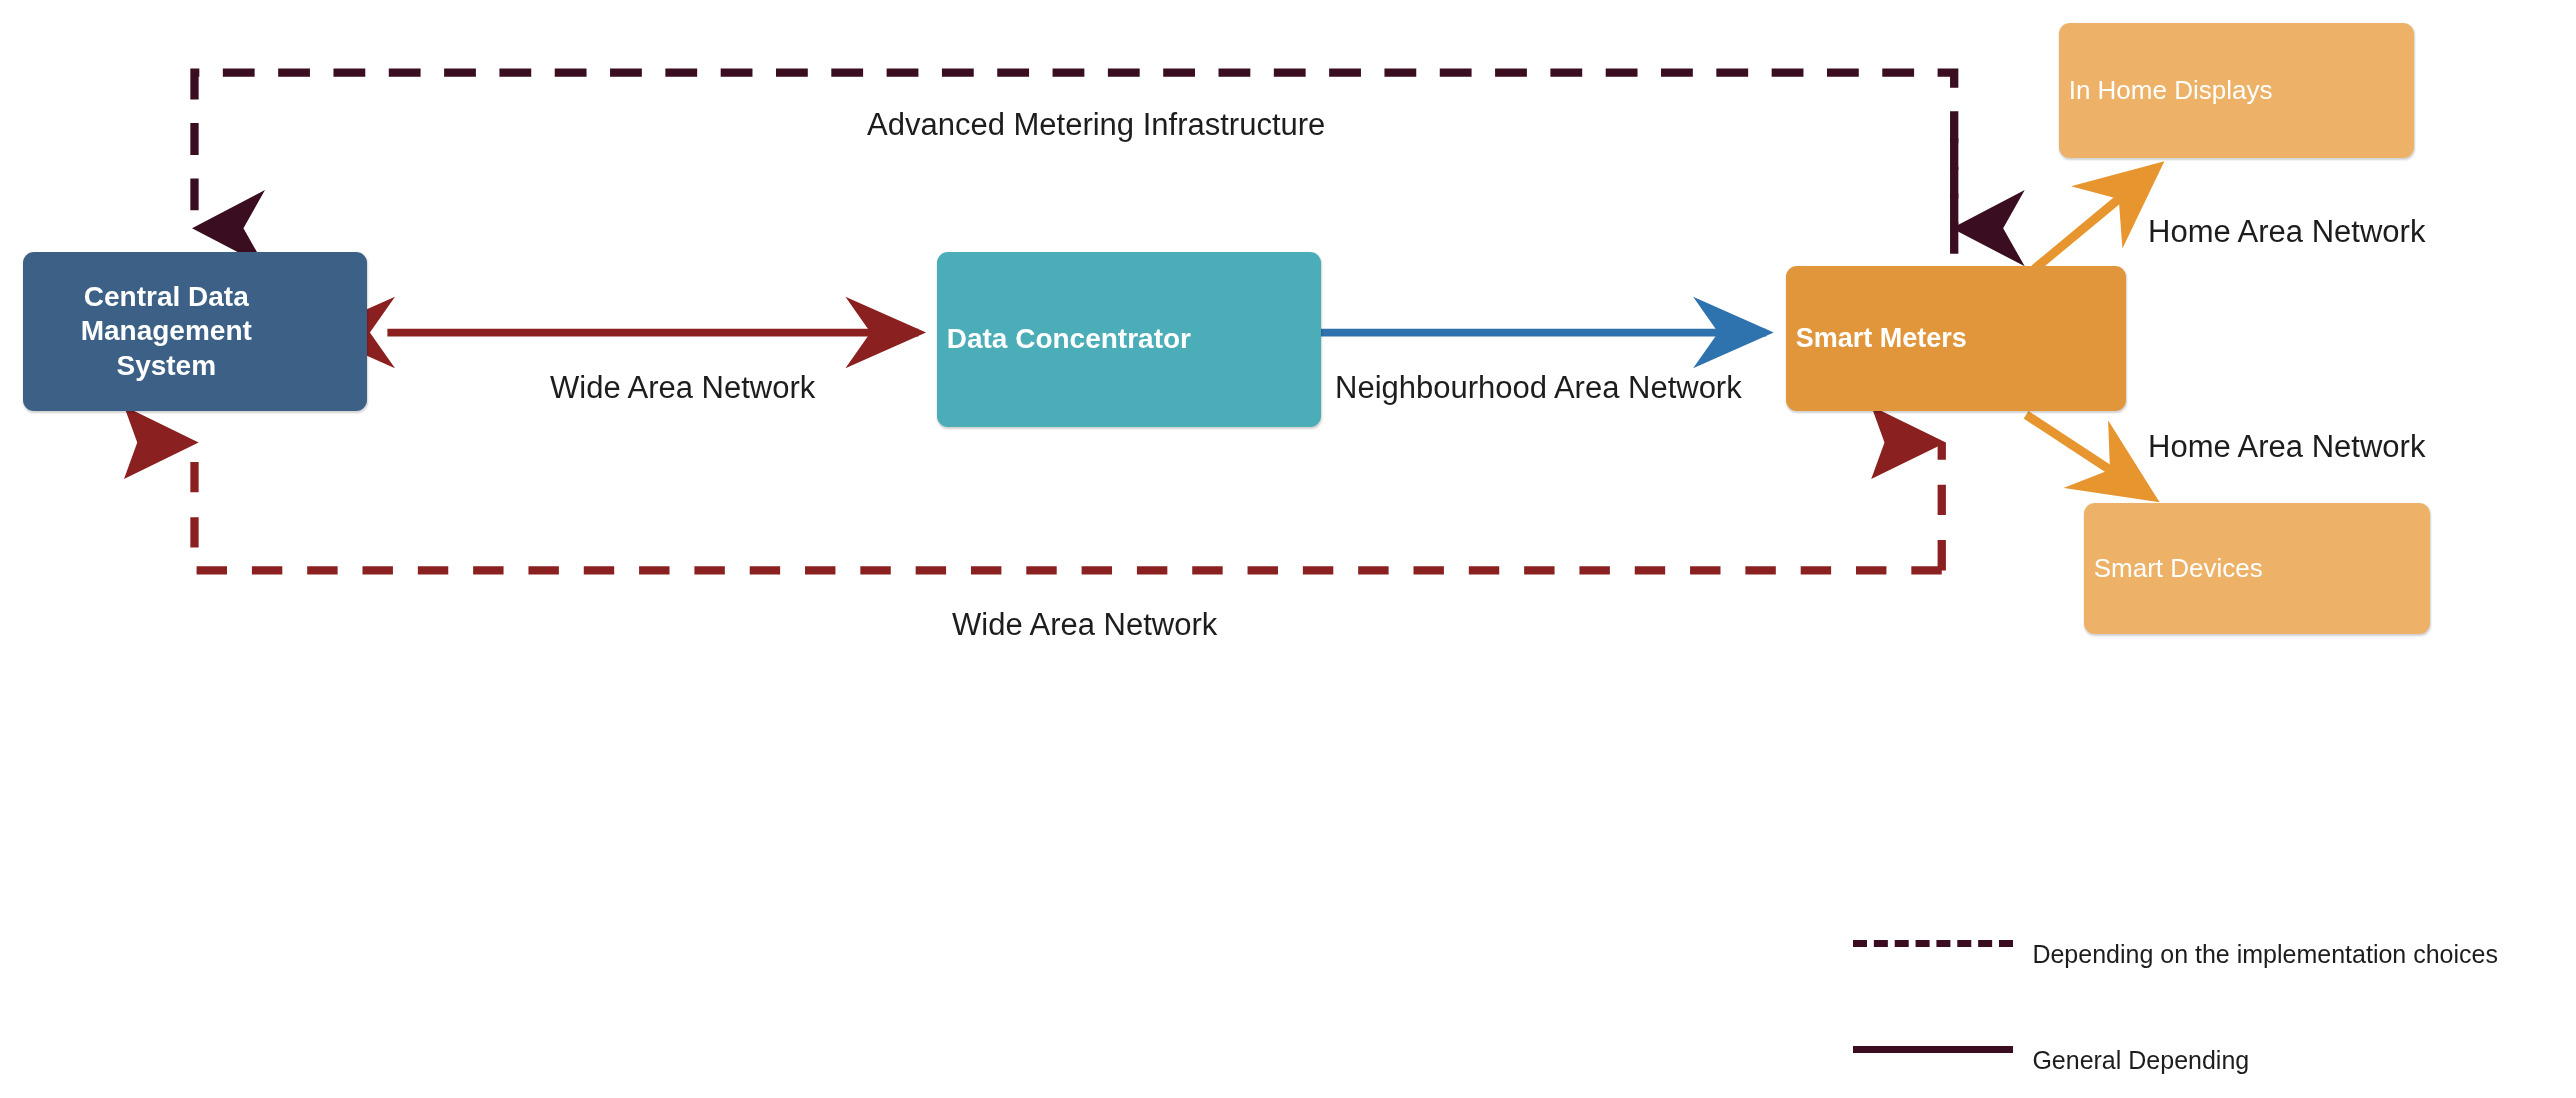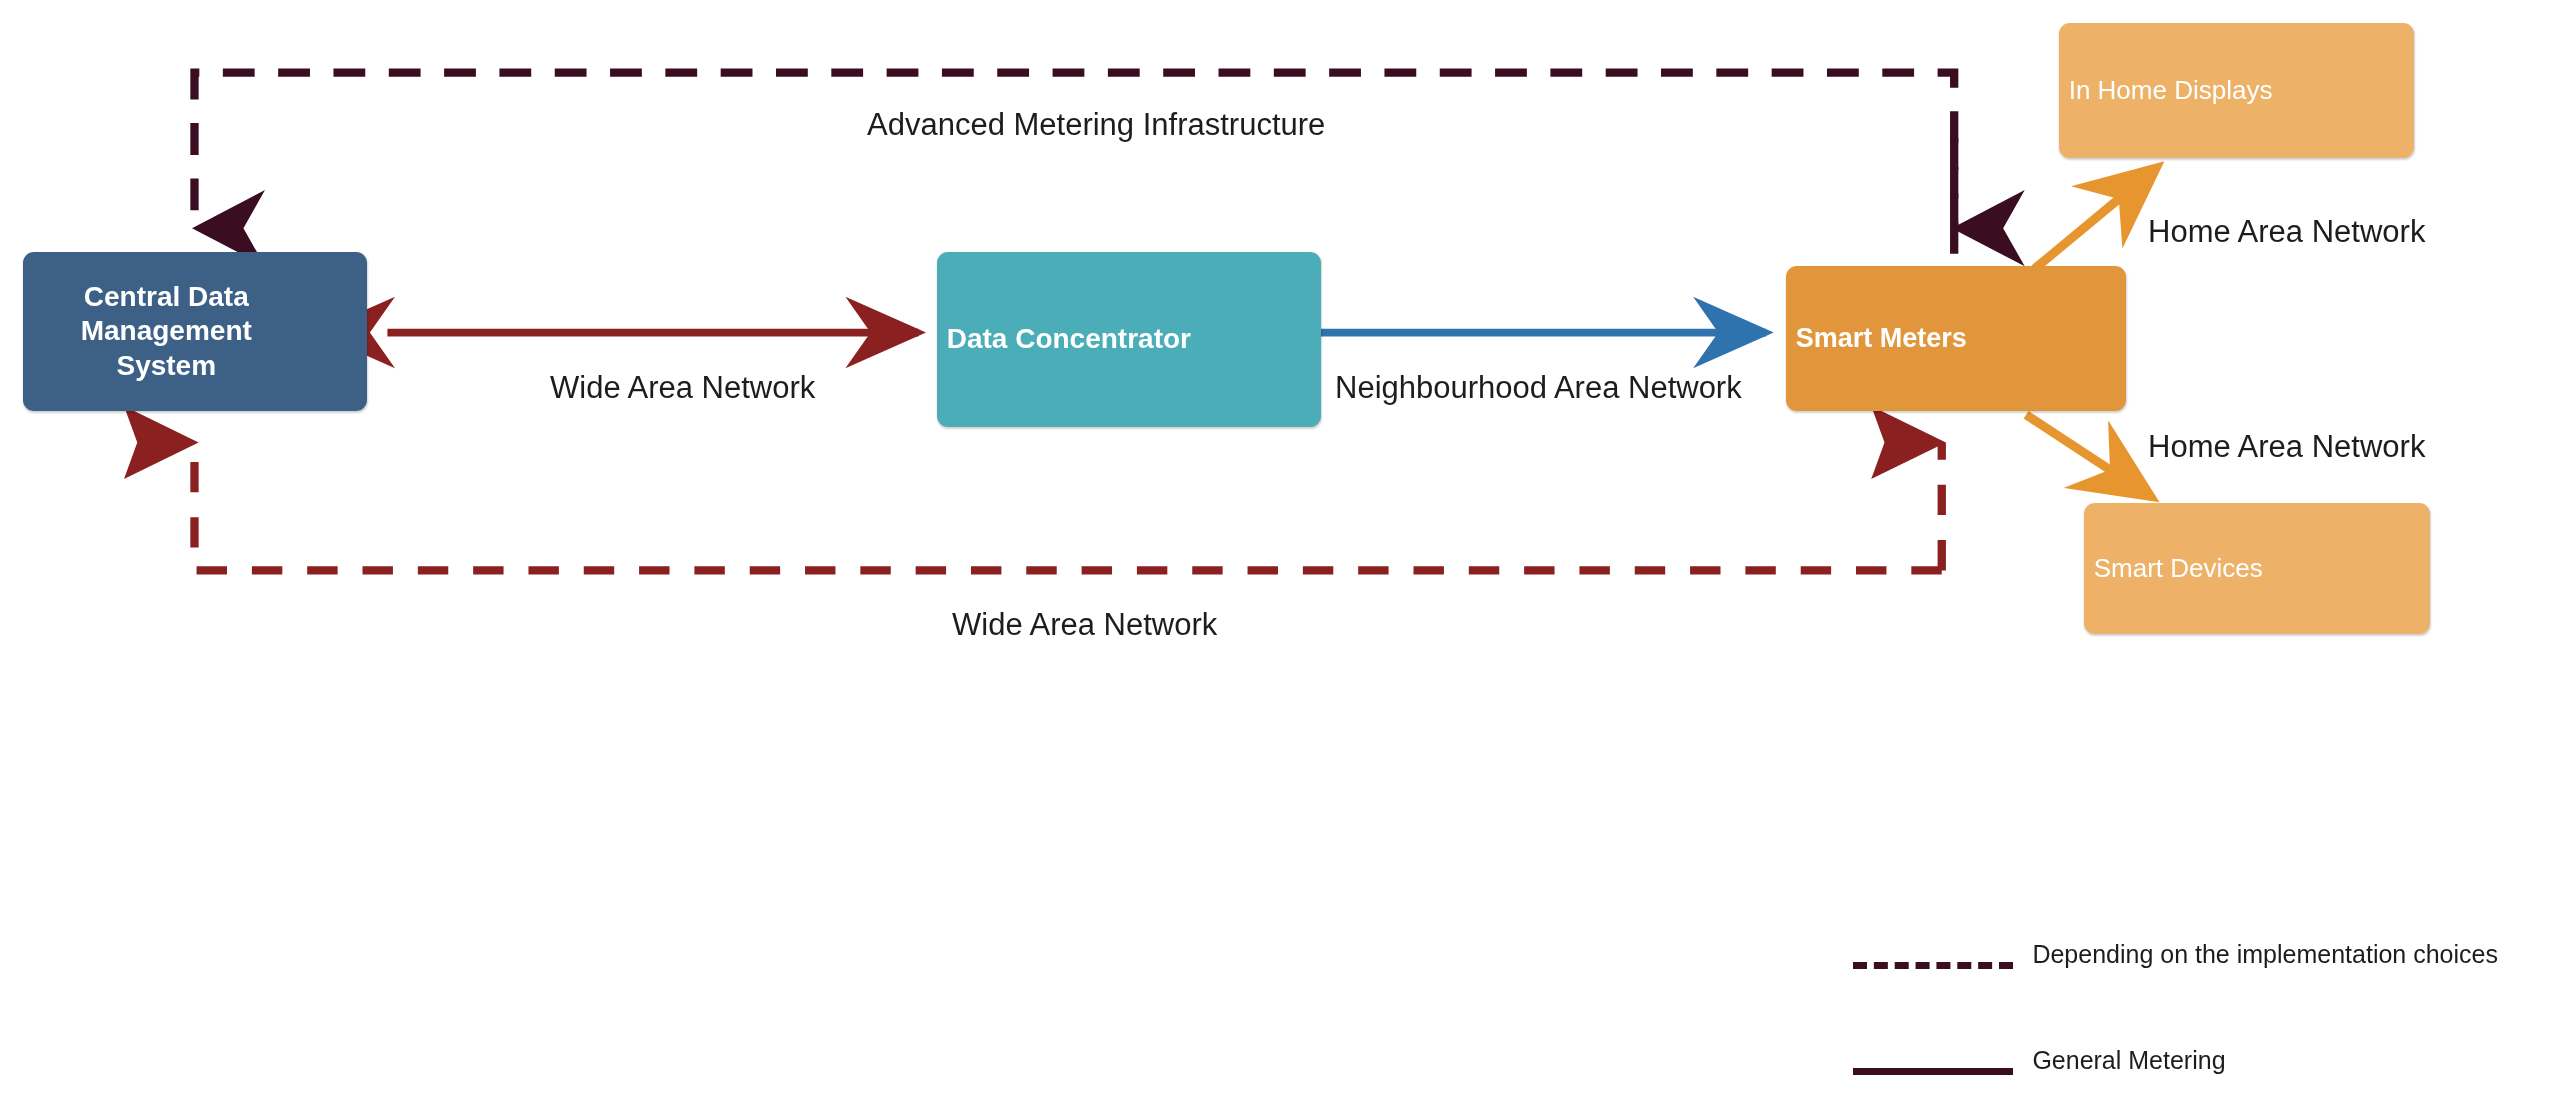"Depending on the implementation choices" .legend-row { align-items: flex-end -> flex-start }
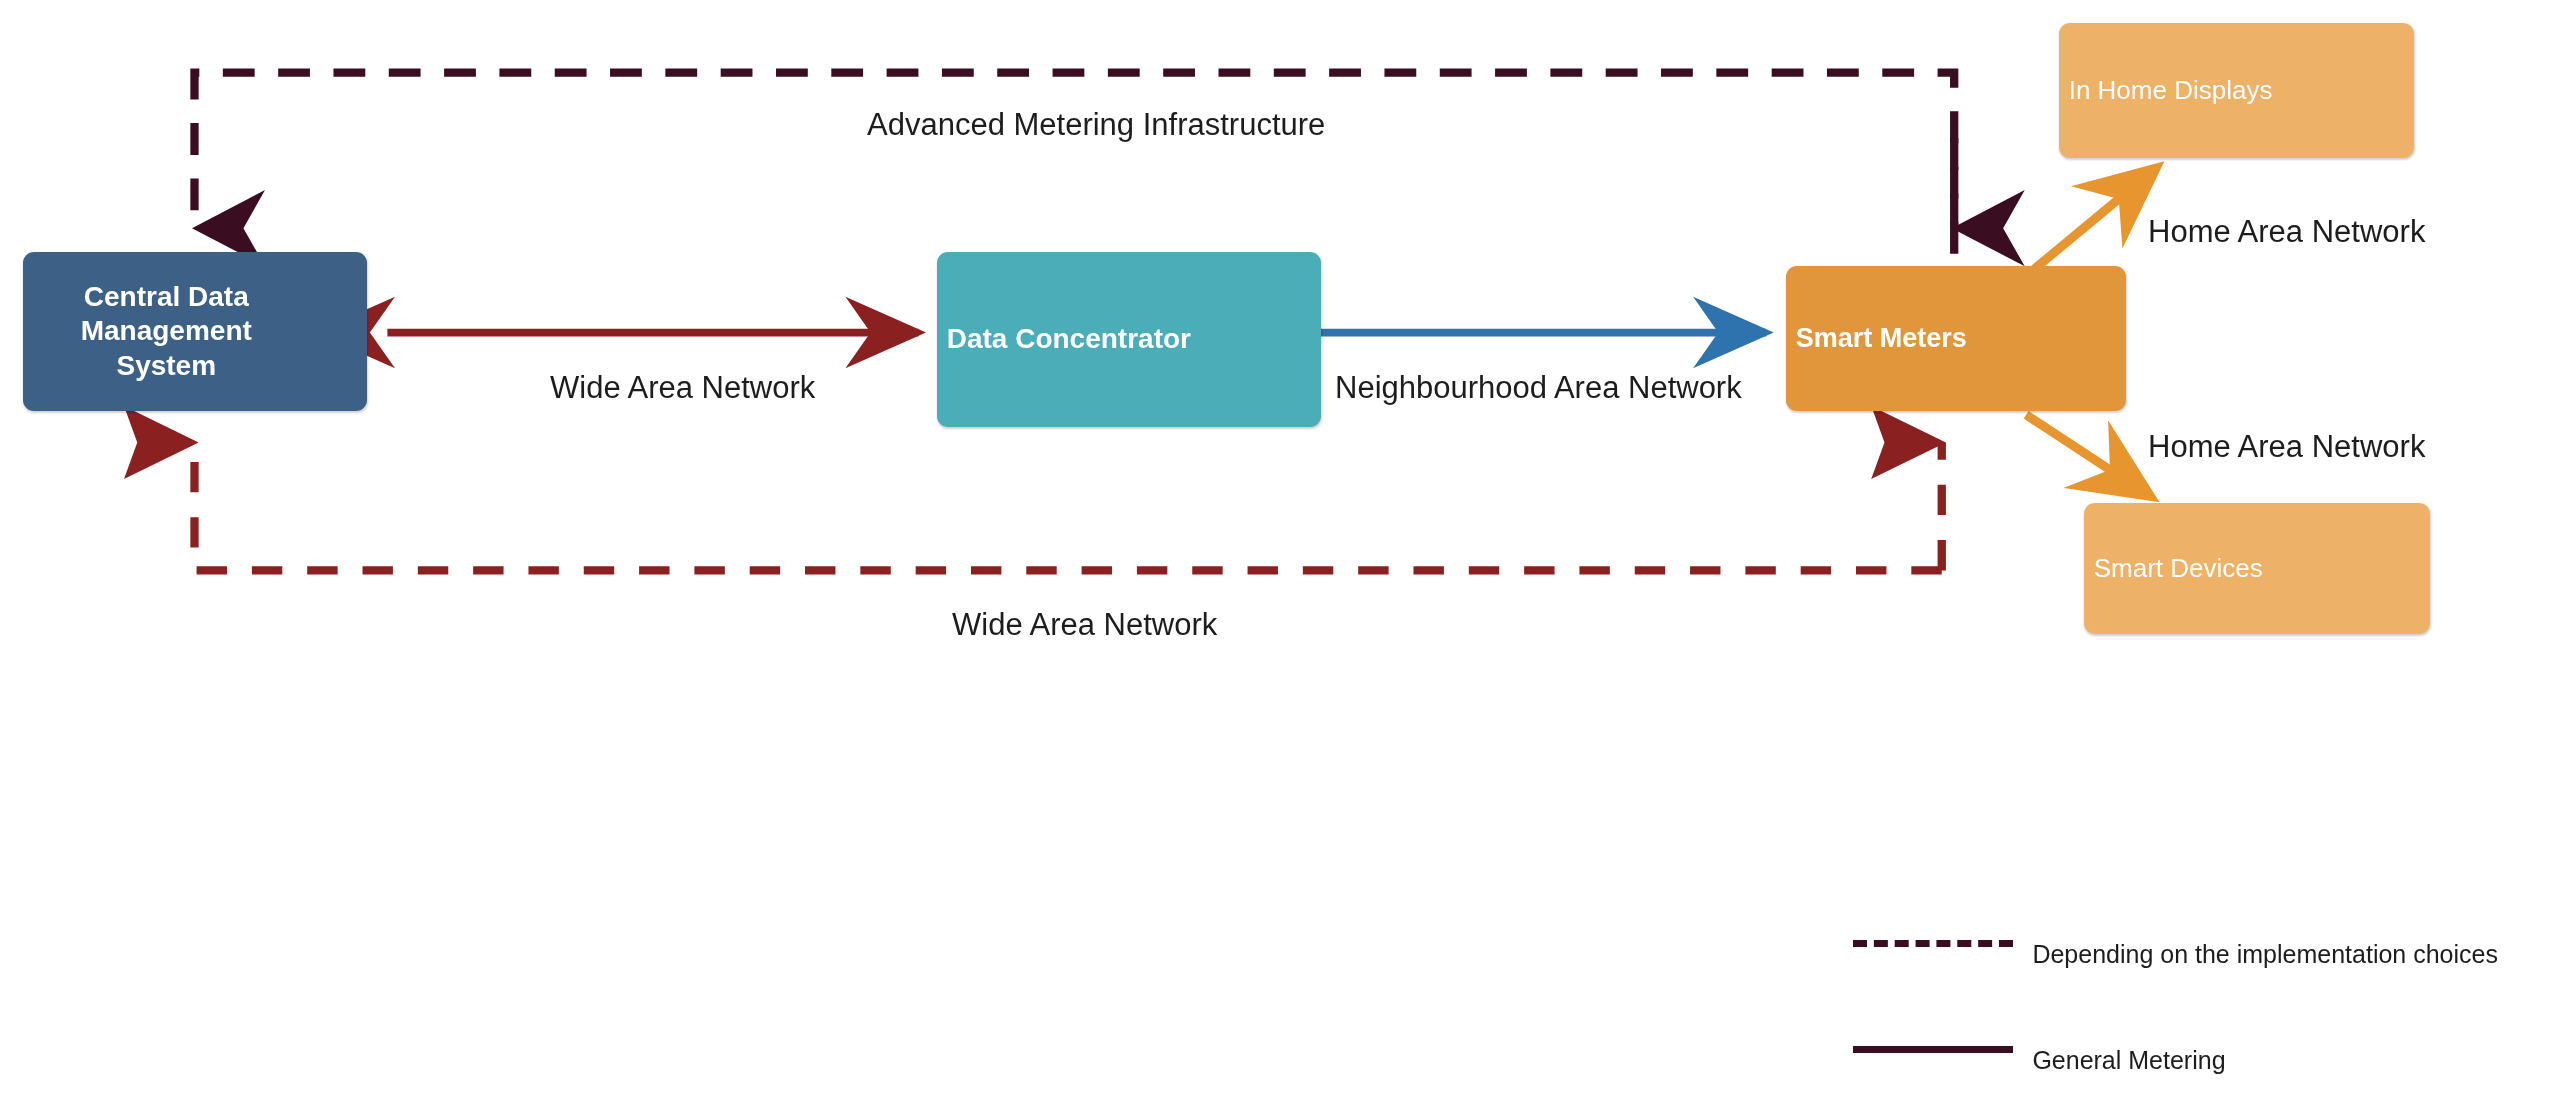"General Metering" span.legend-text { text: Metering -> Depending }
